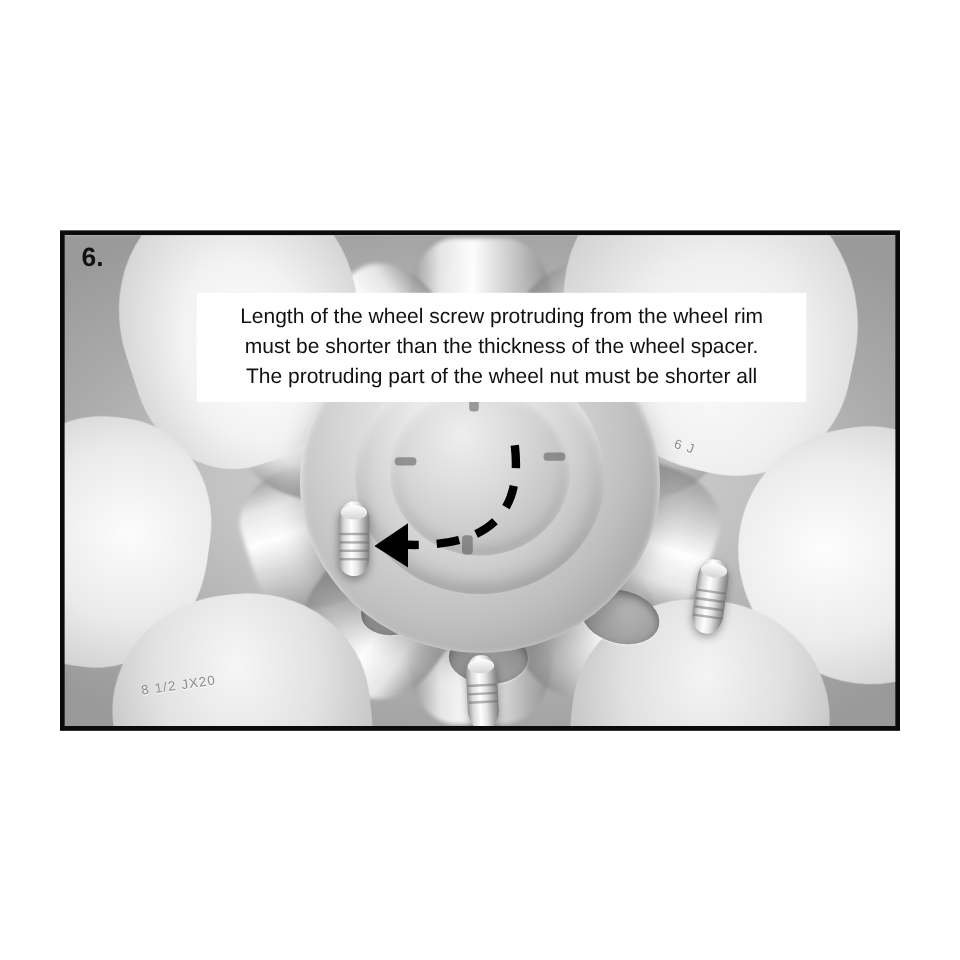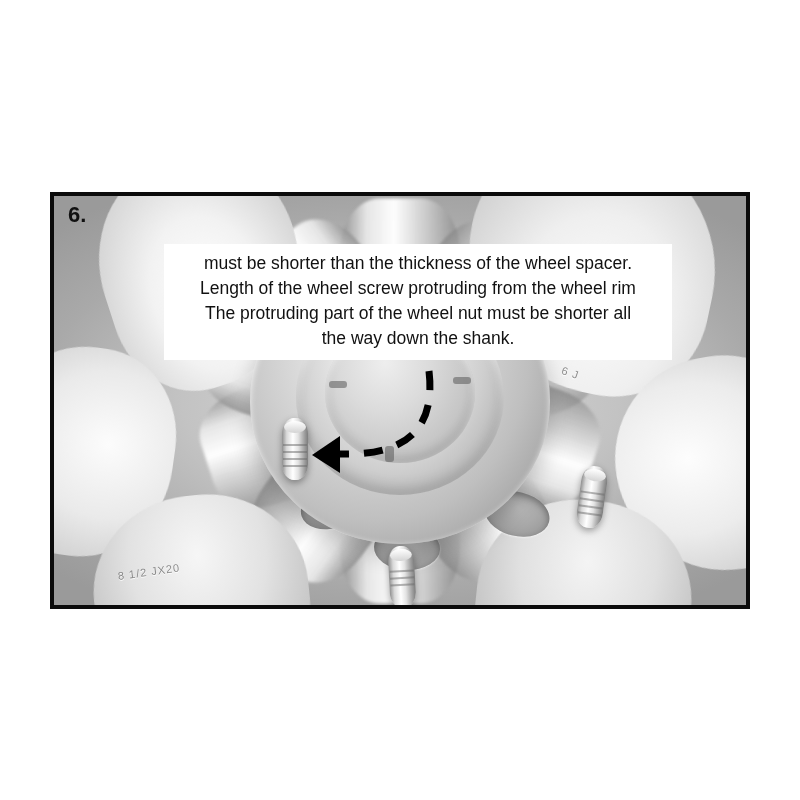"must be shorter than the" div { order: before "Length of the wheel screw" -> after "Length of the wheel screw" }
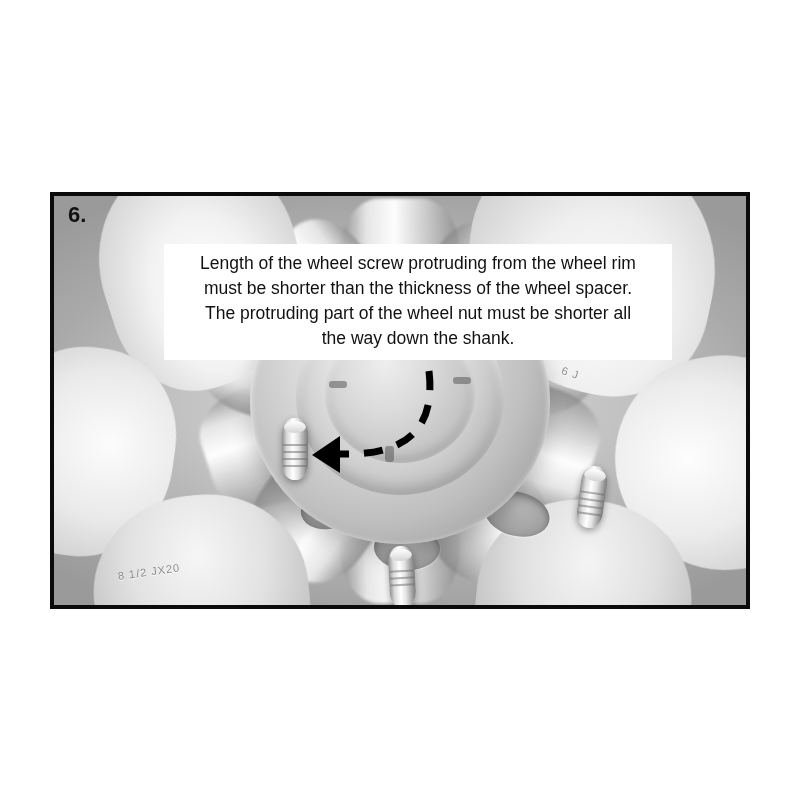"the way down the shank." div { html: <div>the way down the shank.</div> -> none }
